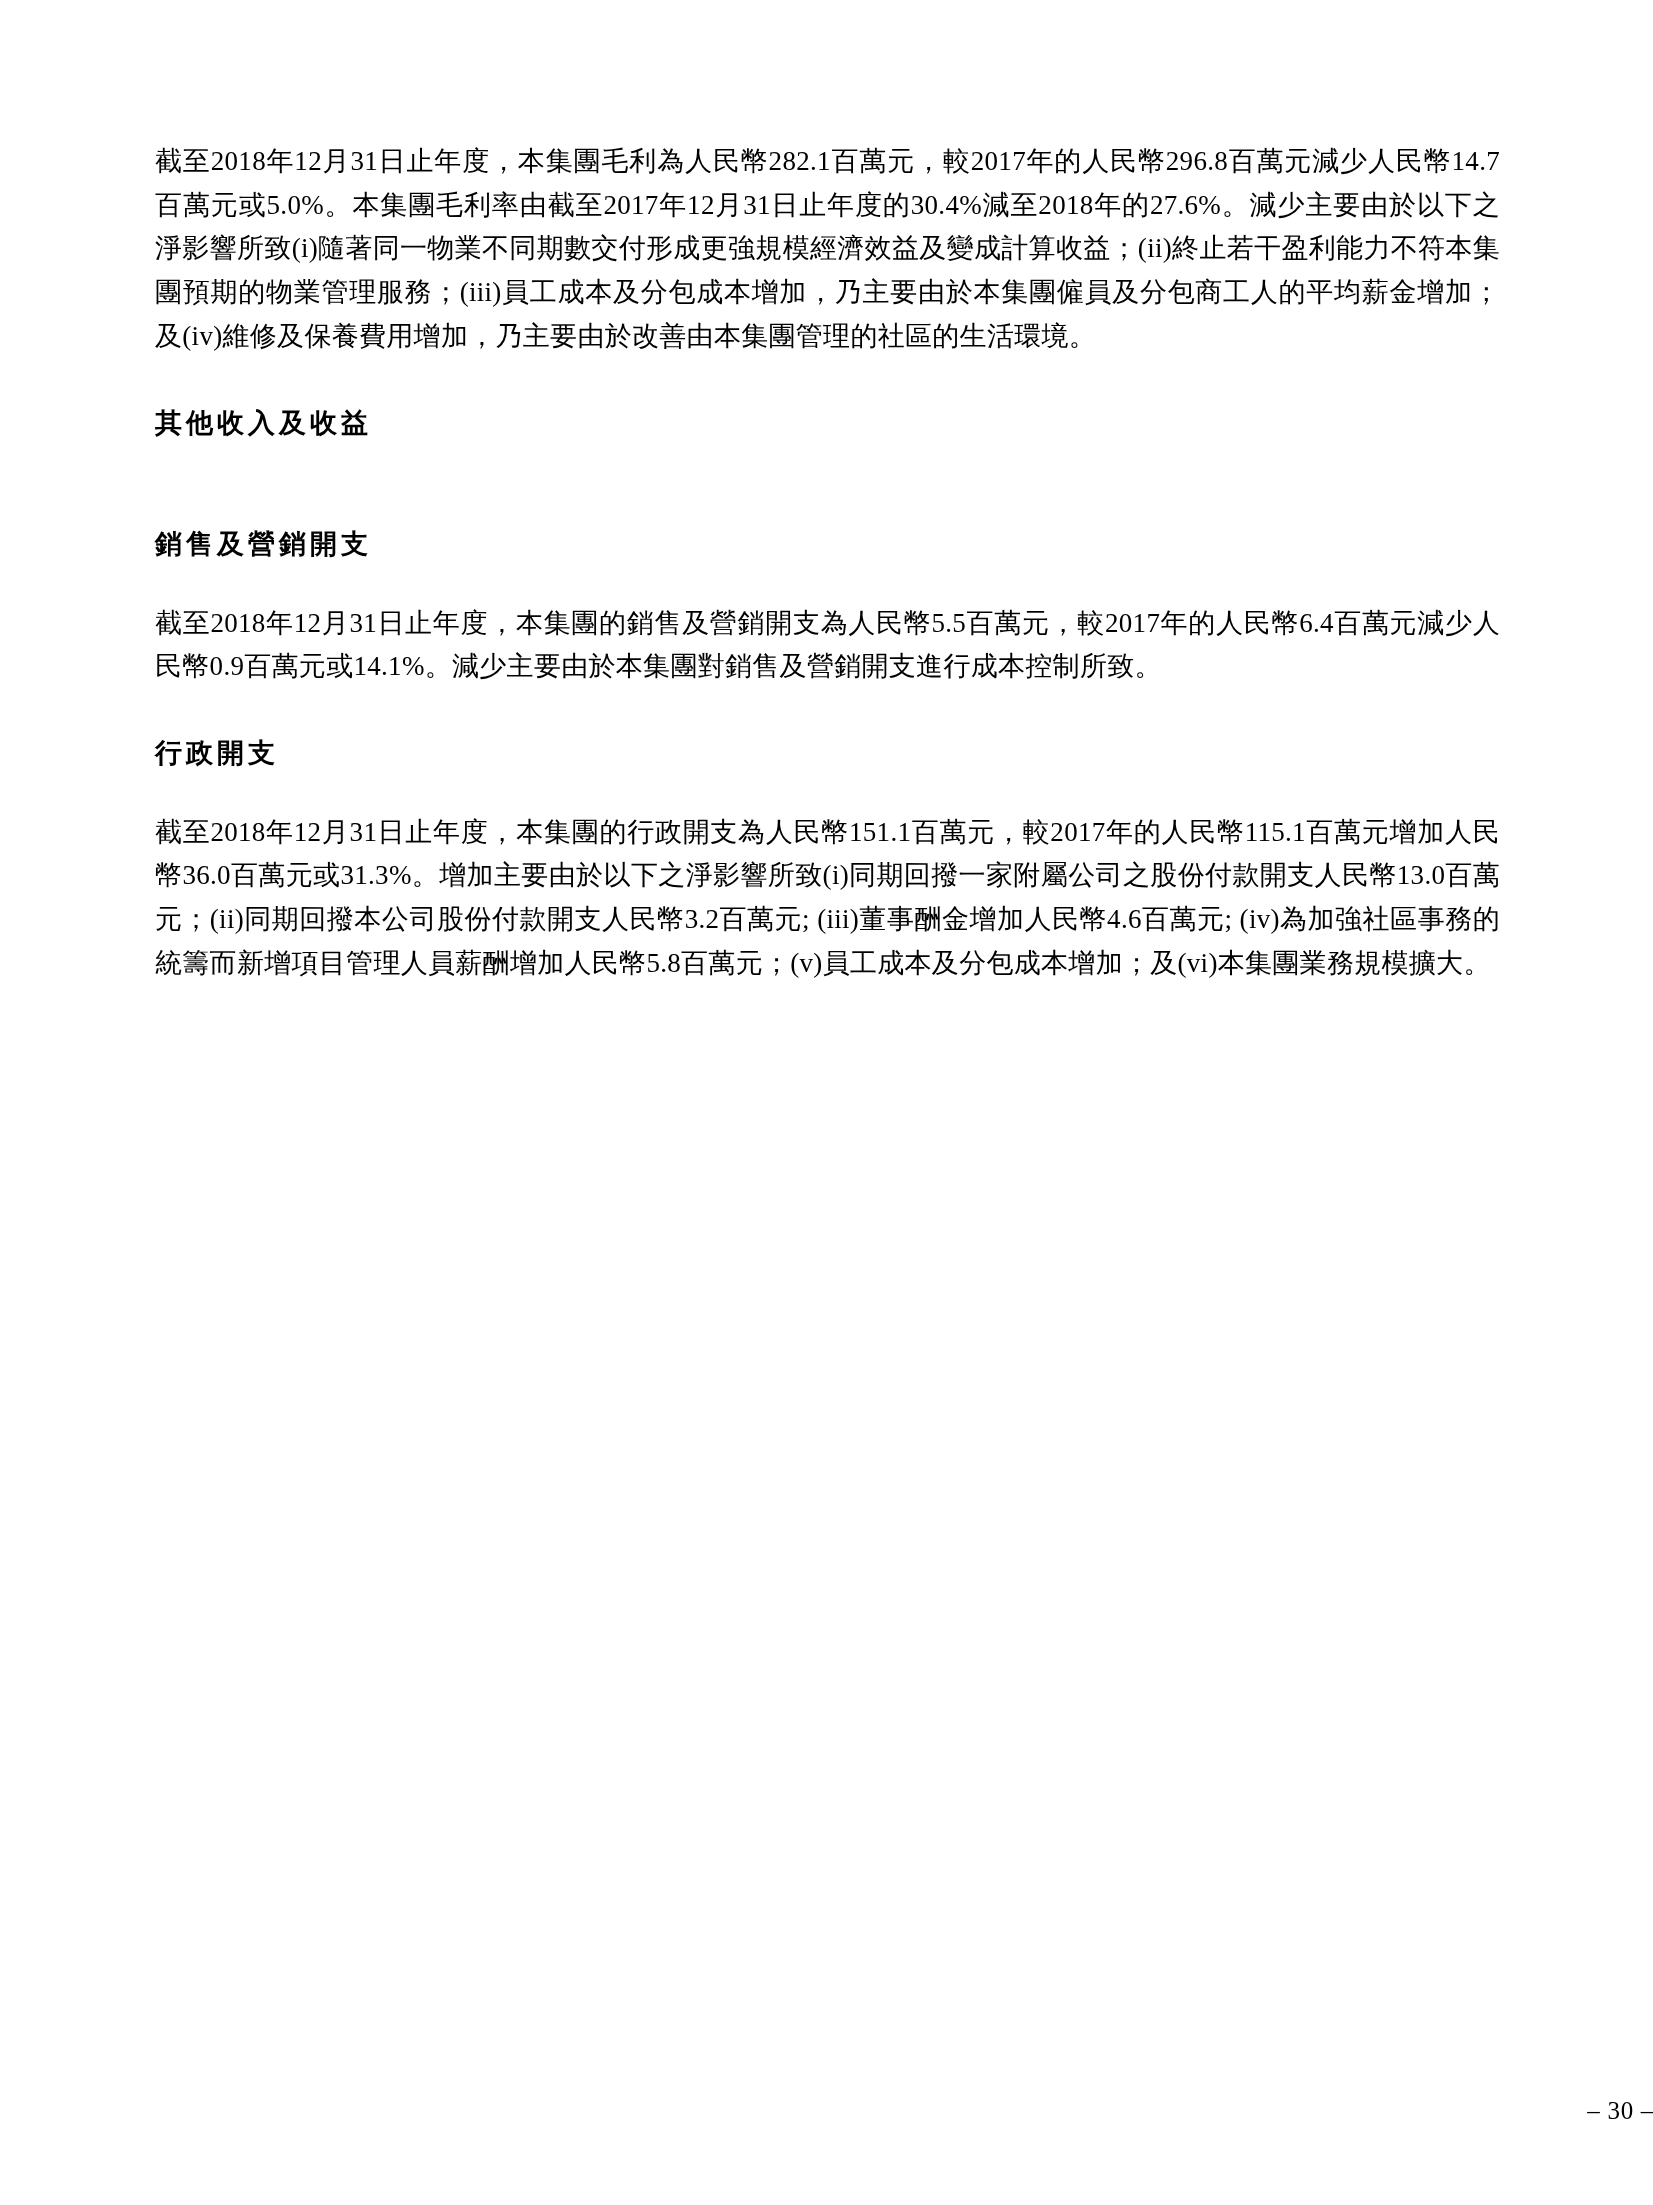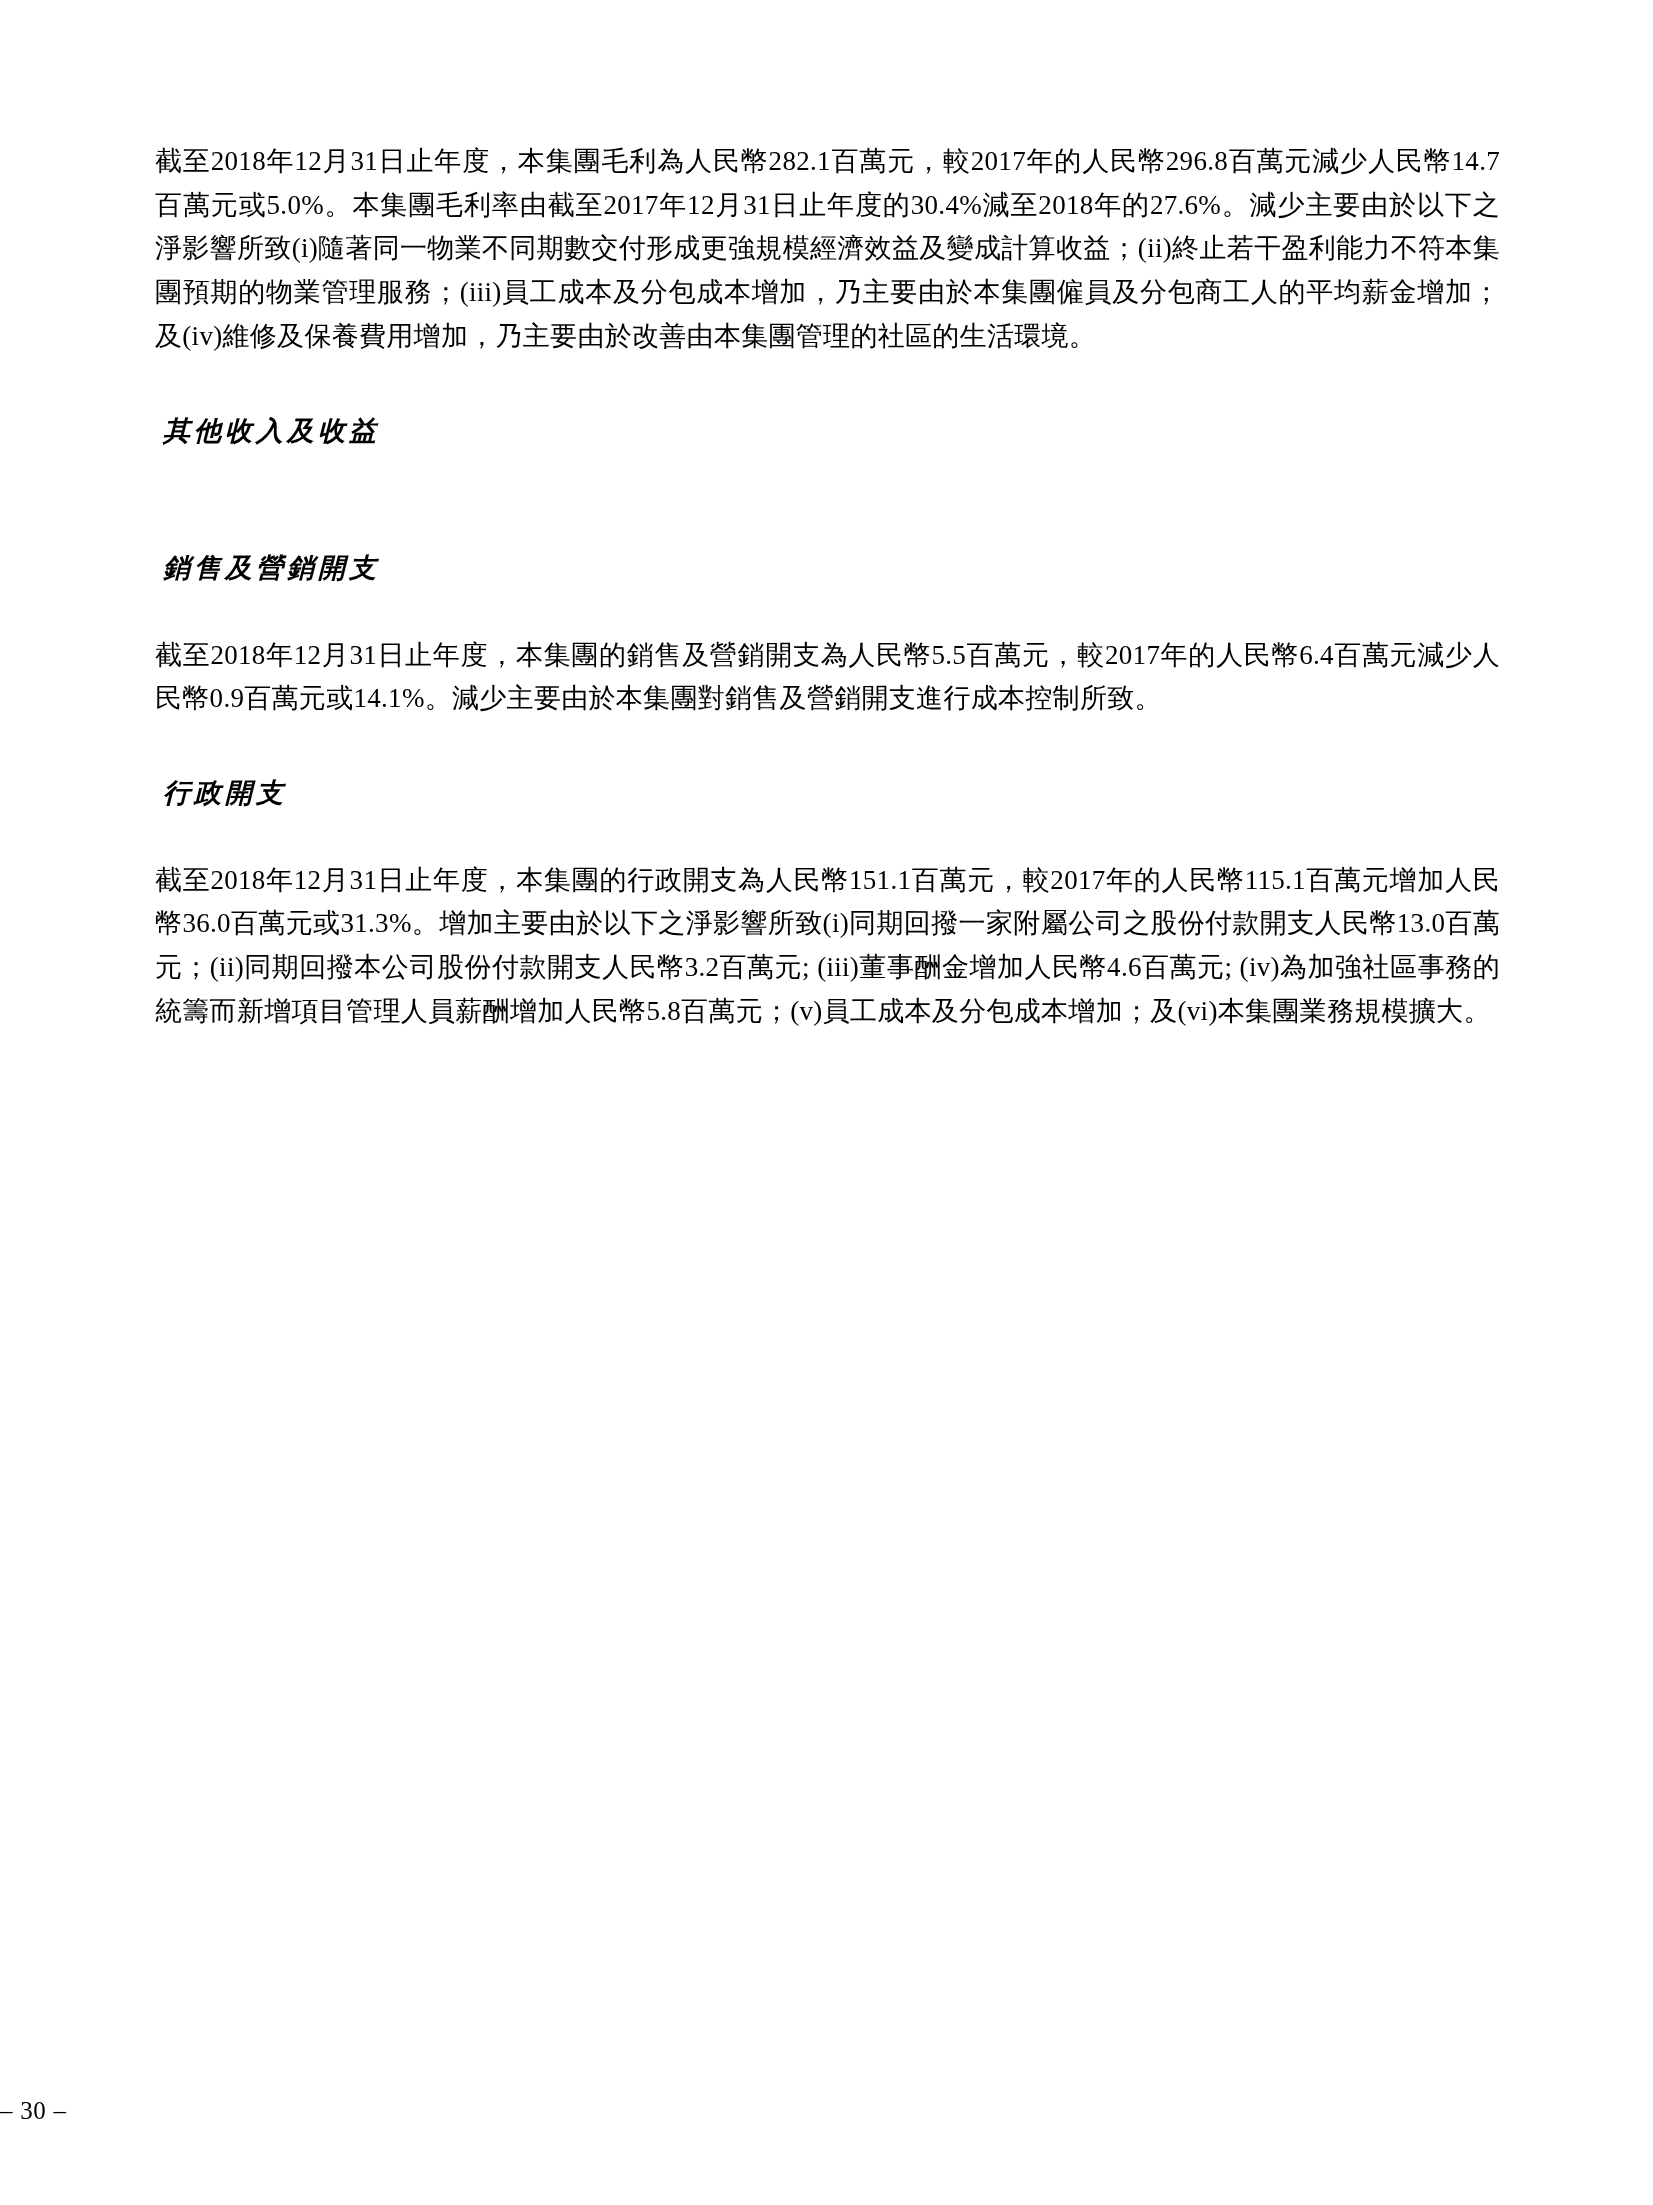"其他收入及收益" h2.section-heading { font-style: italic -> none; margin: 8px -> 0 }
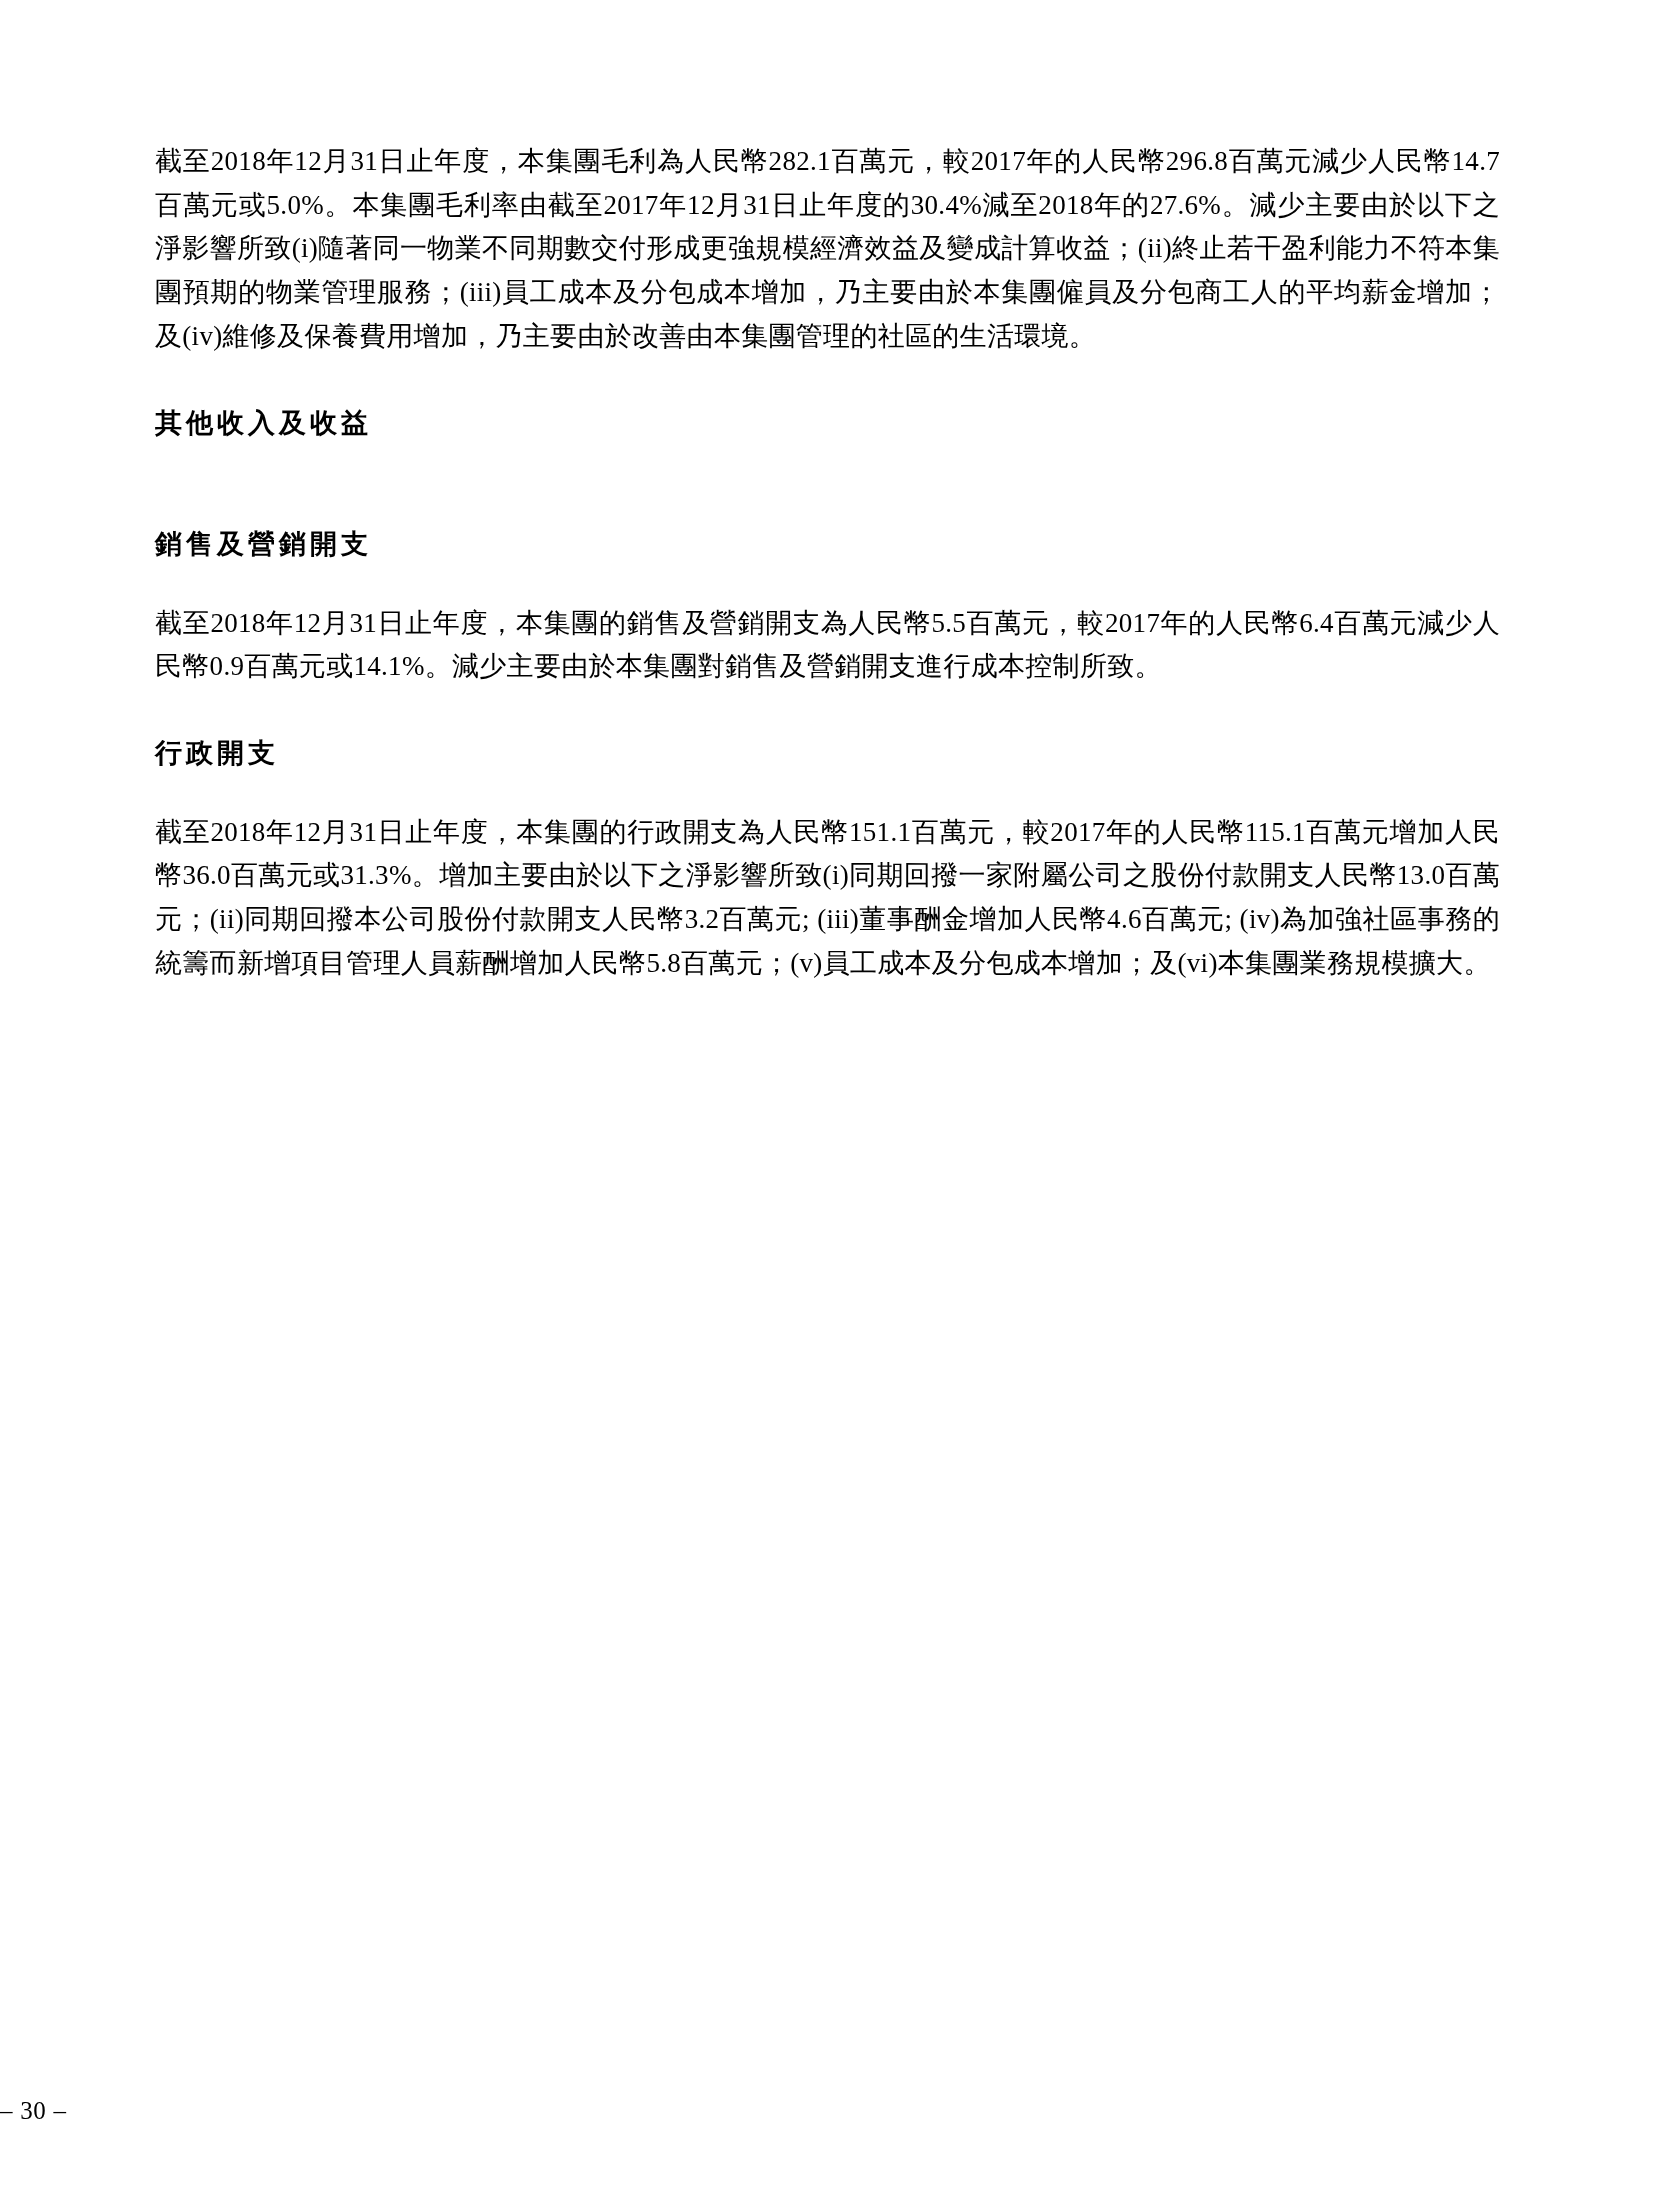"– 30 –" .footer { text-align: left -> right }
